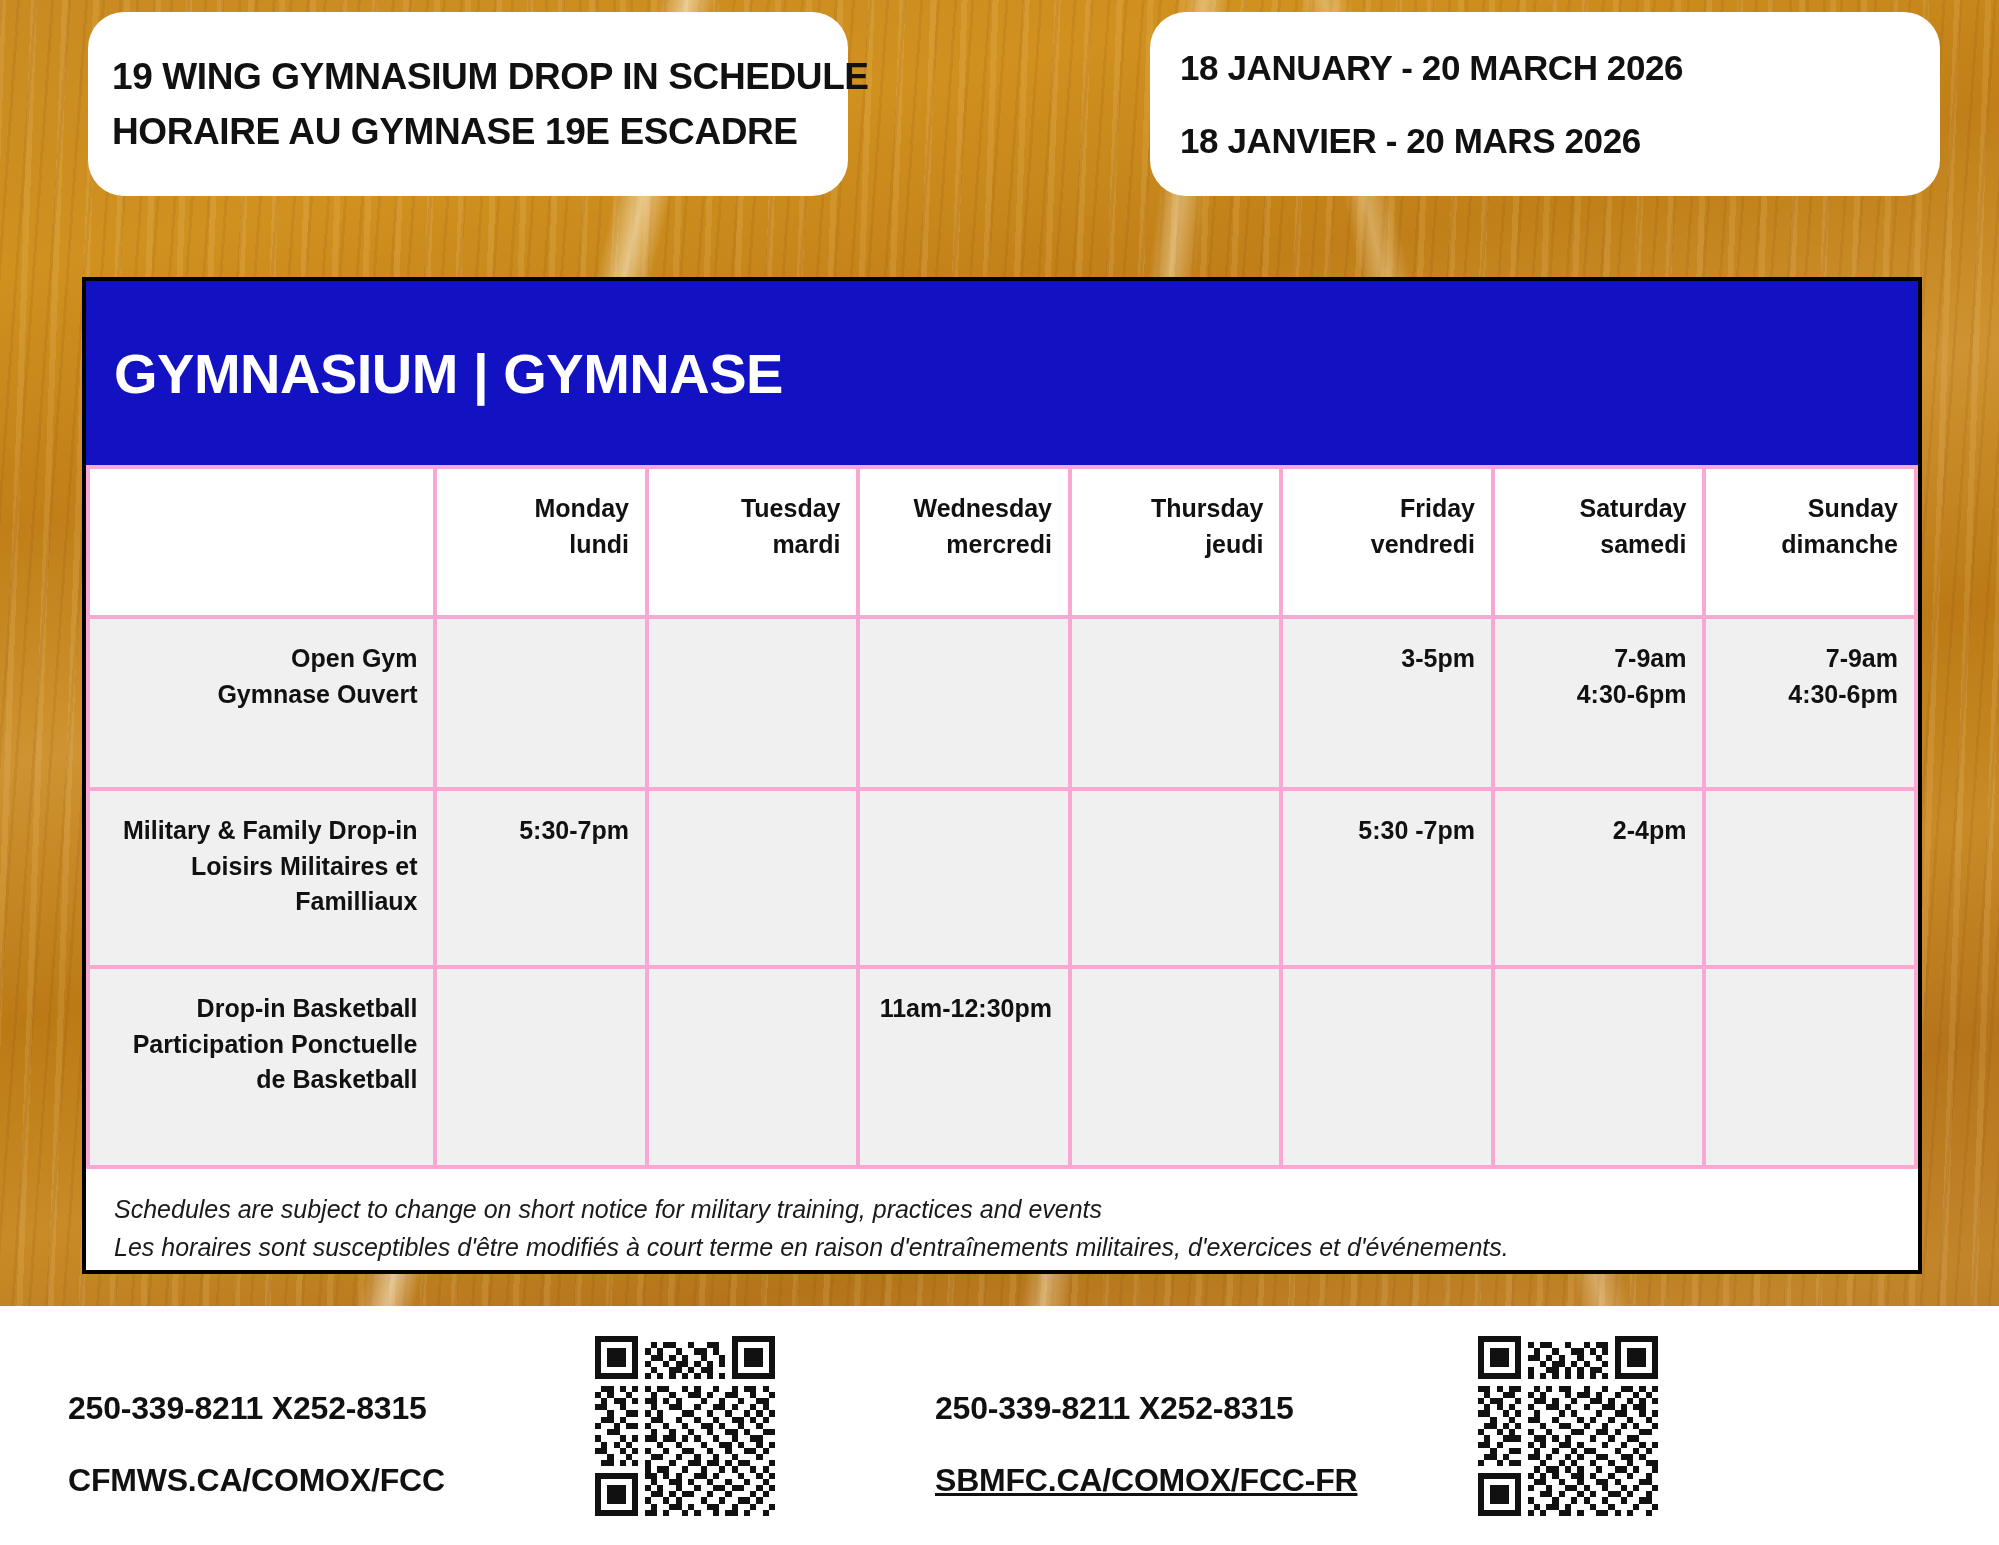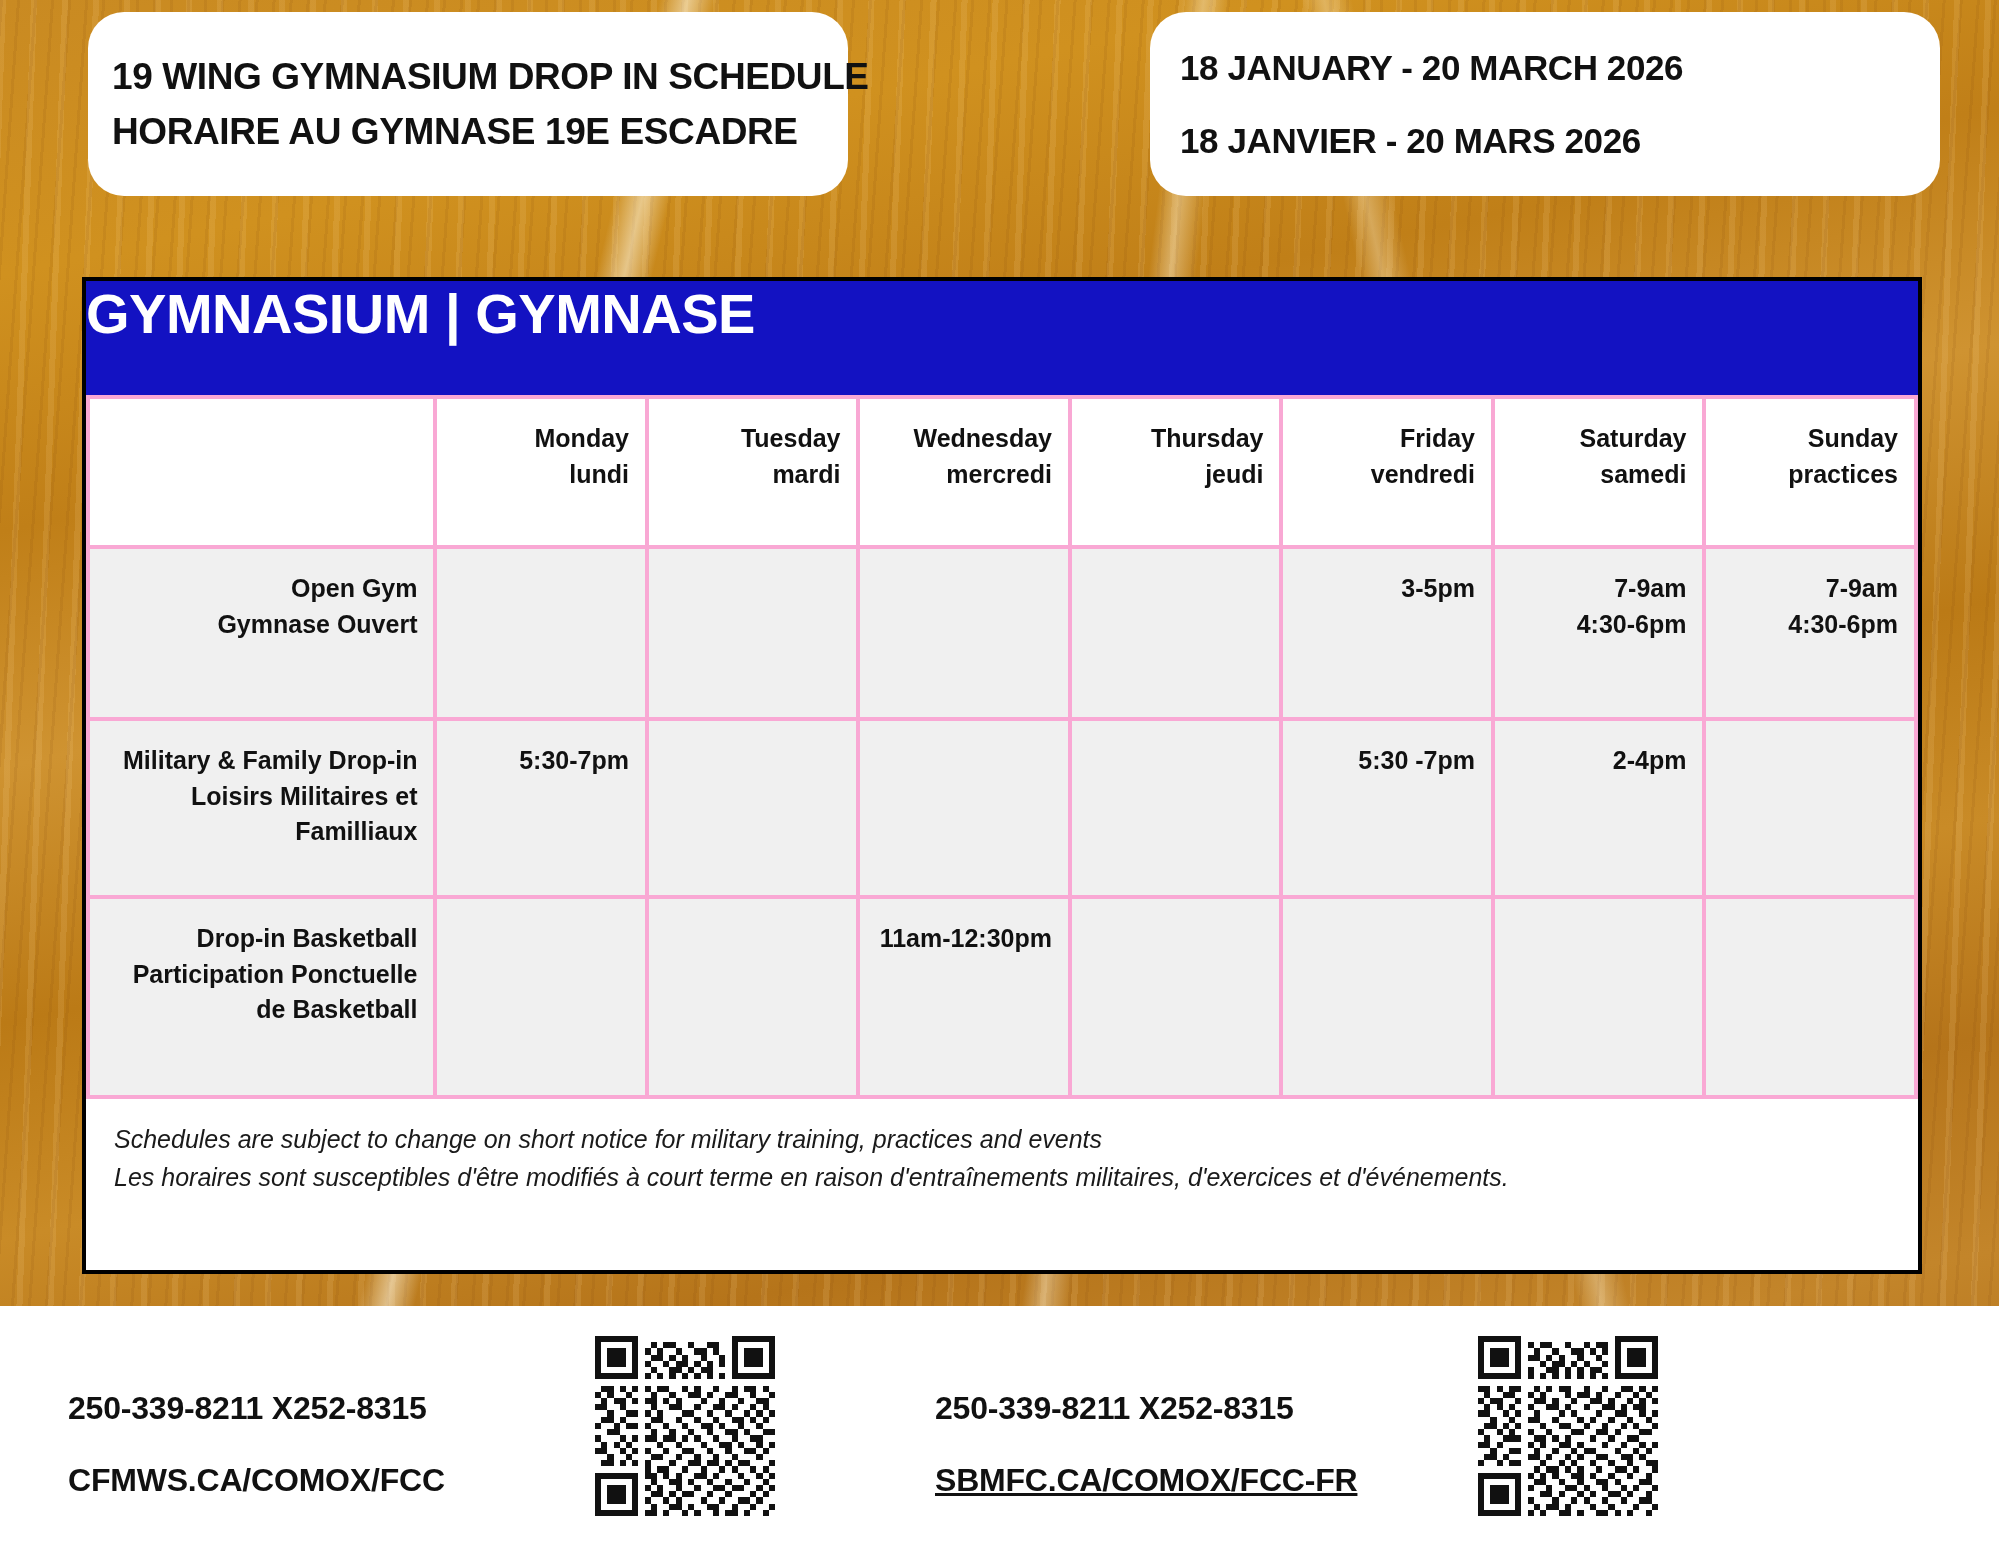"GYMNASIUM | GYMNASE" #blue-bar { align-items: none -> center; height: 114px -> 184px; padding-left: none -> 28px }
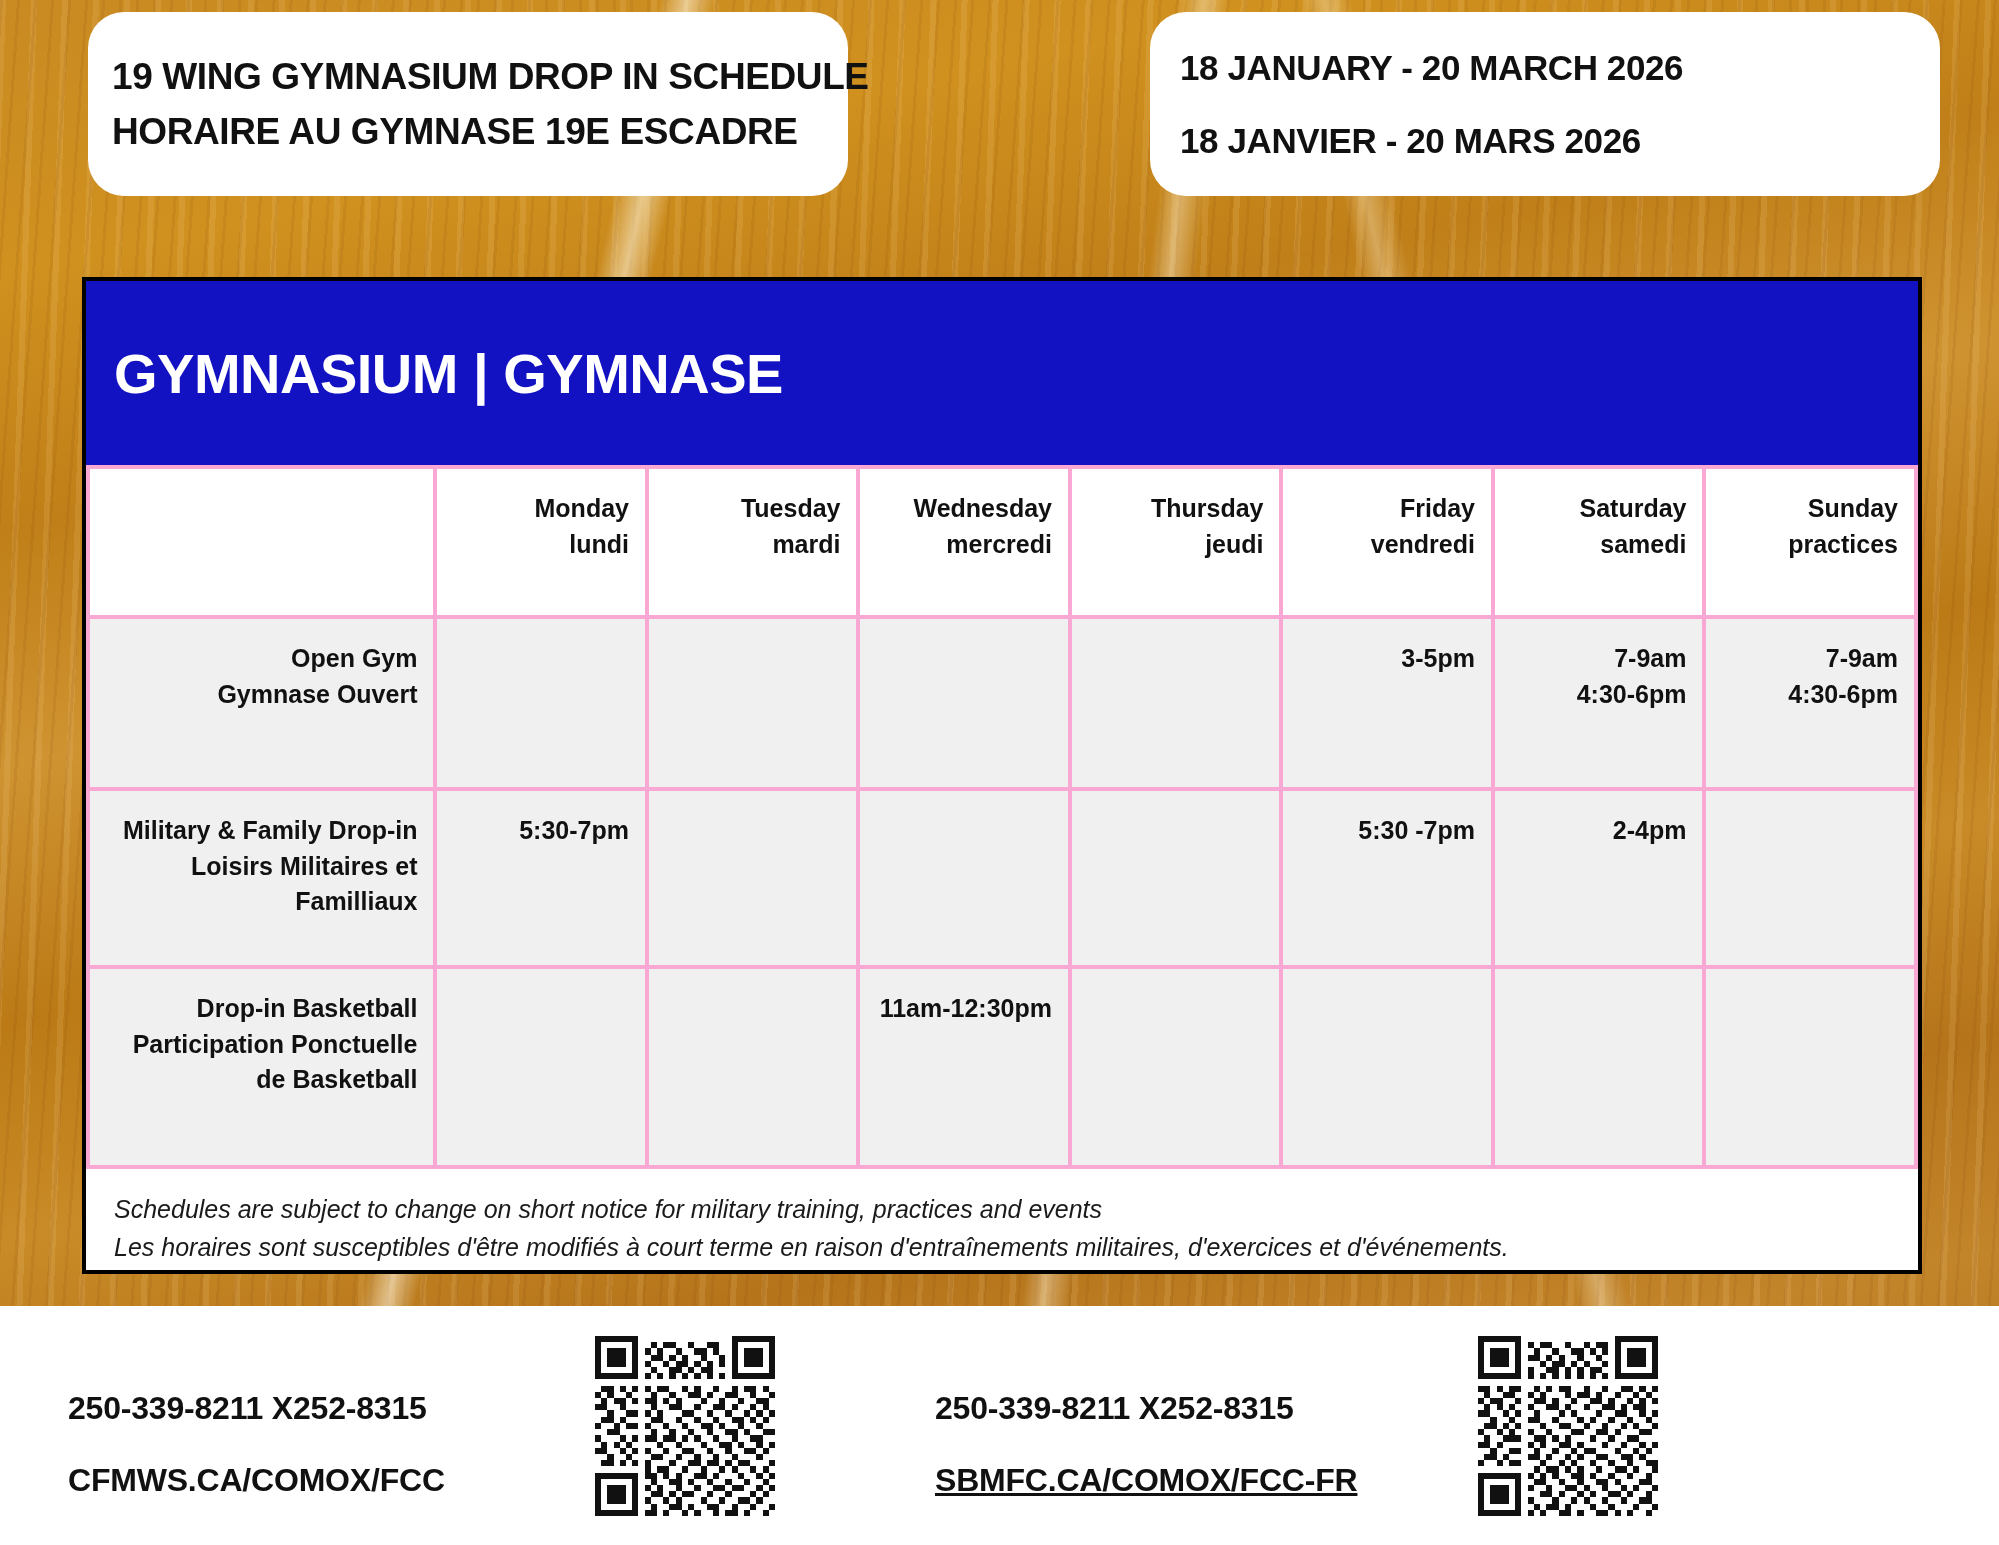"practices" span.cellline { text: practices -> dimanche }
